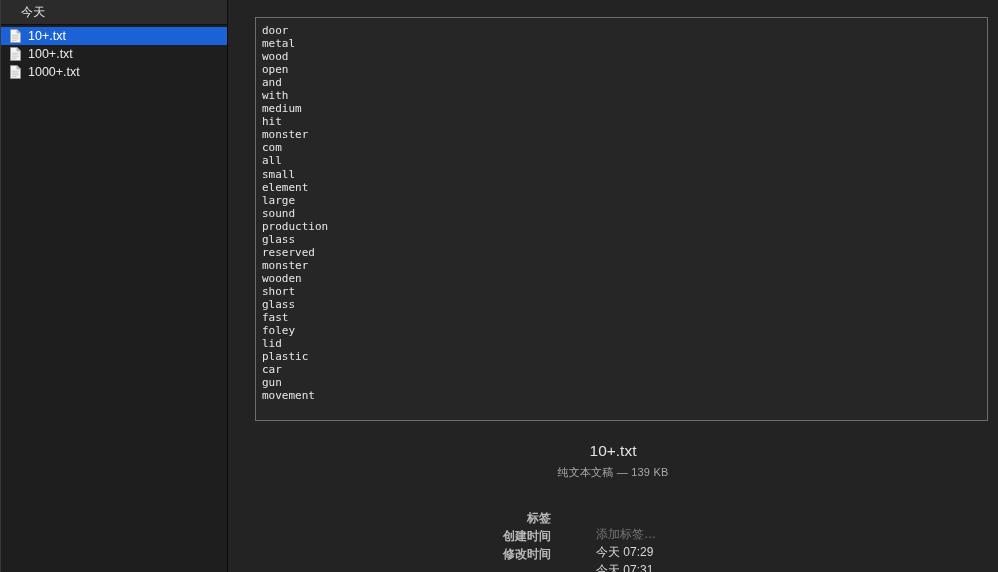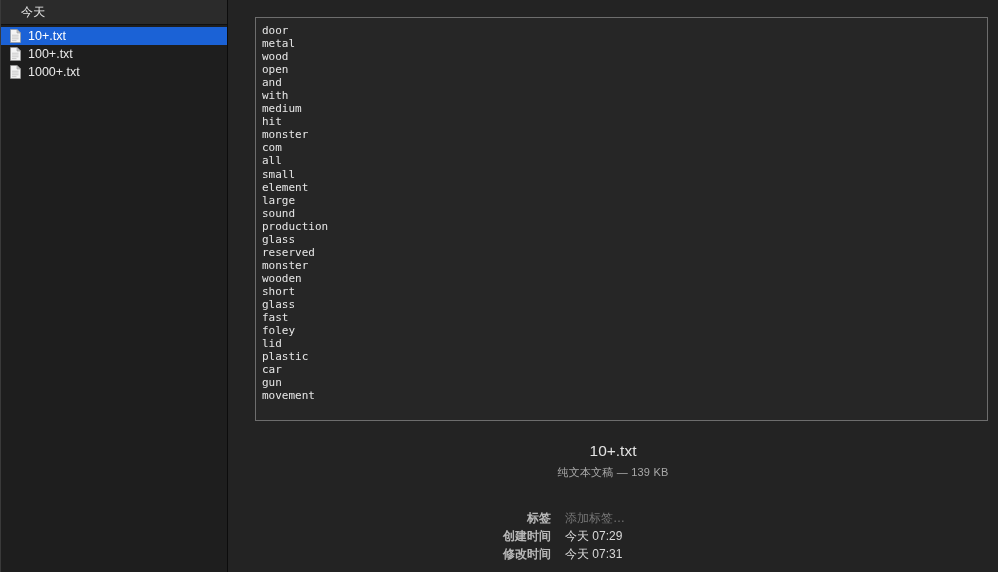"标签" .meta-row { gap: none -> 31px }
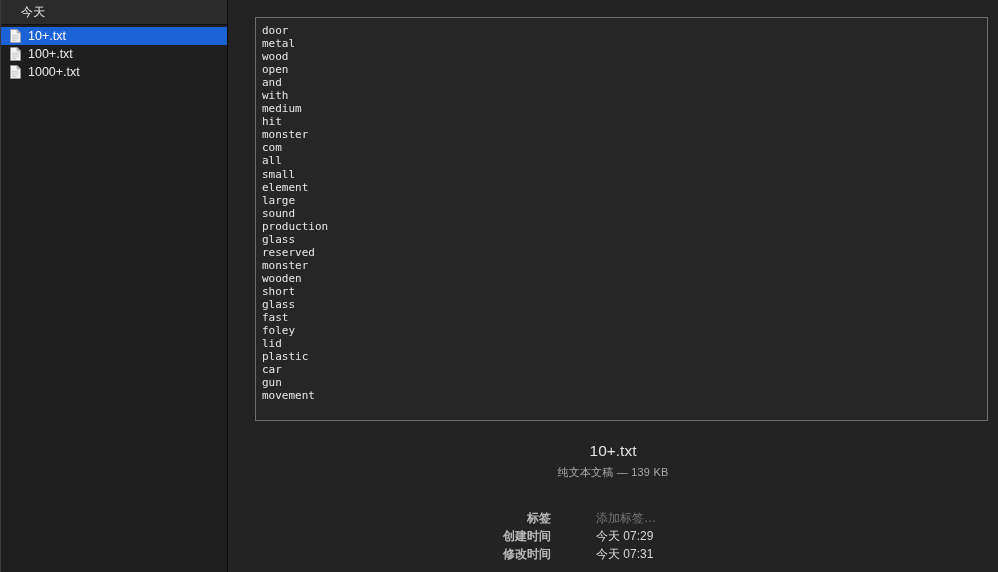"添加标签…" .meta-value { margin-top: none -> 16px }
